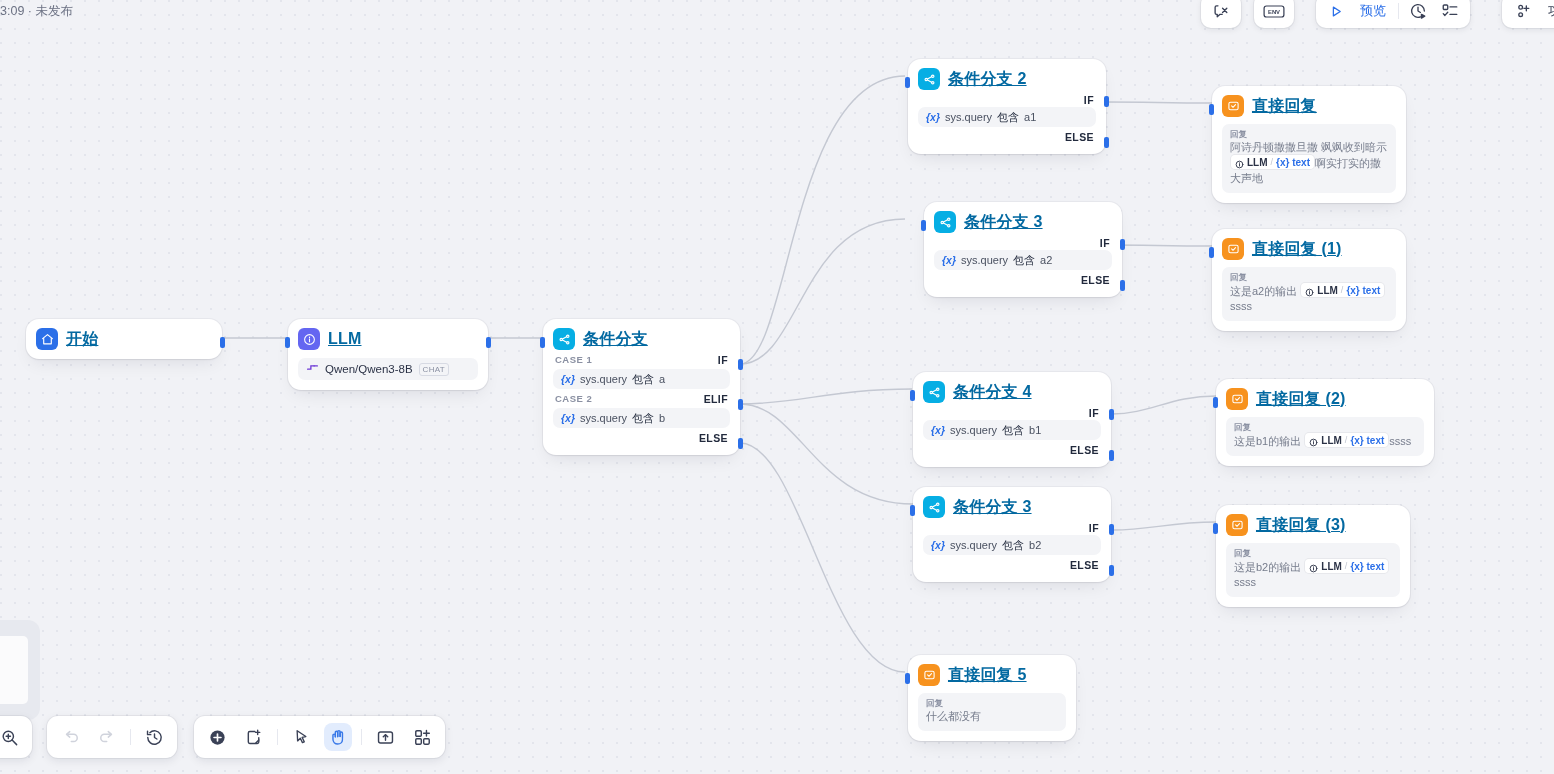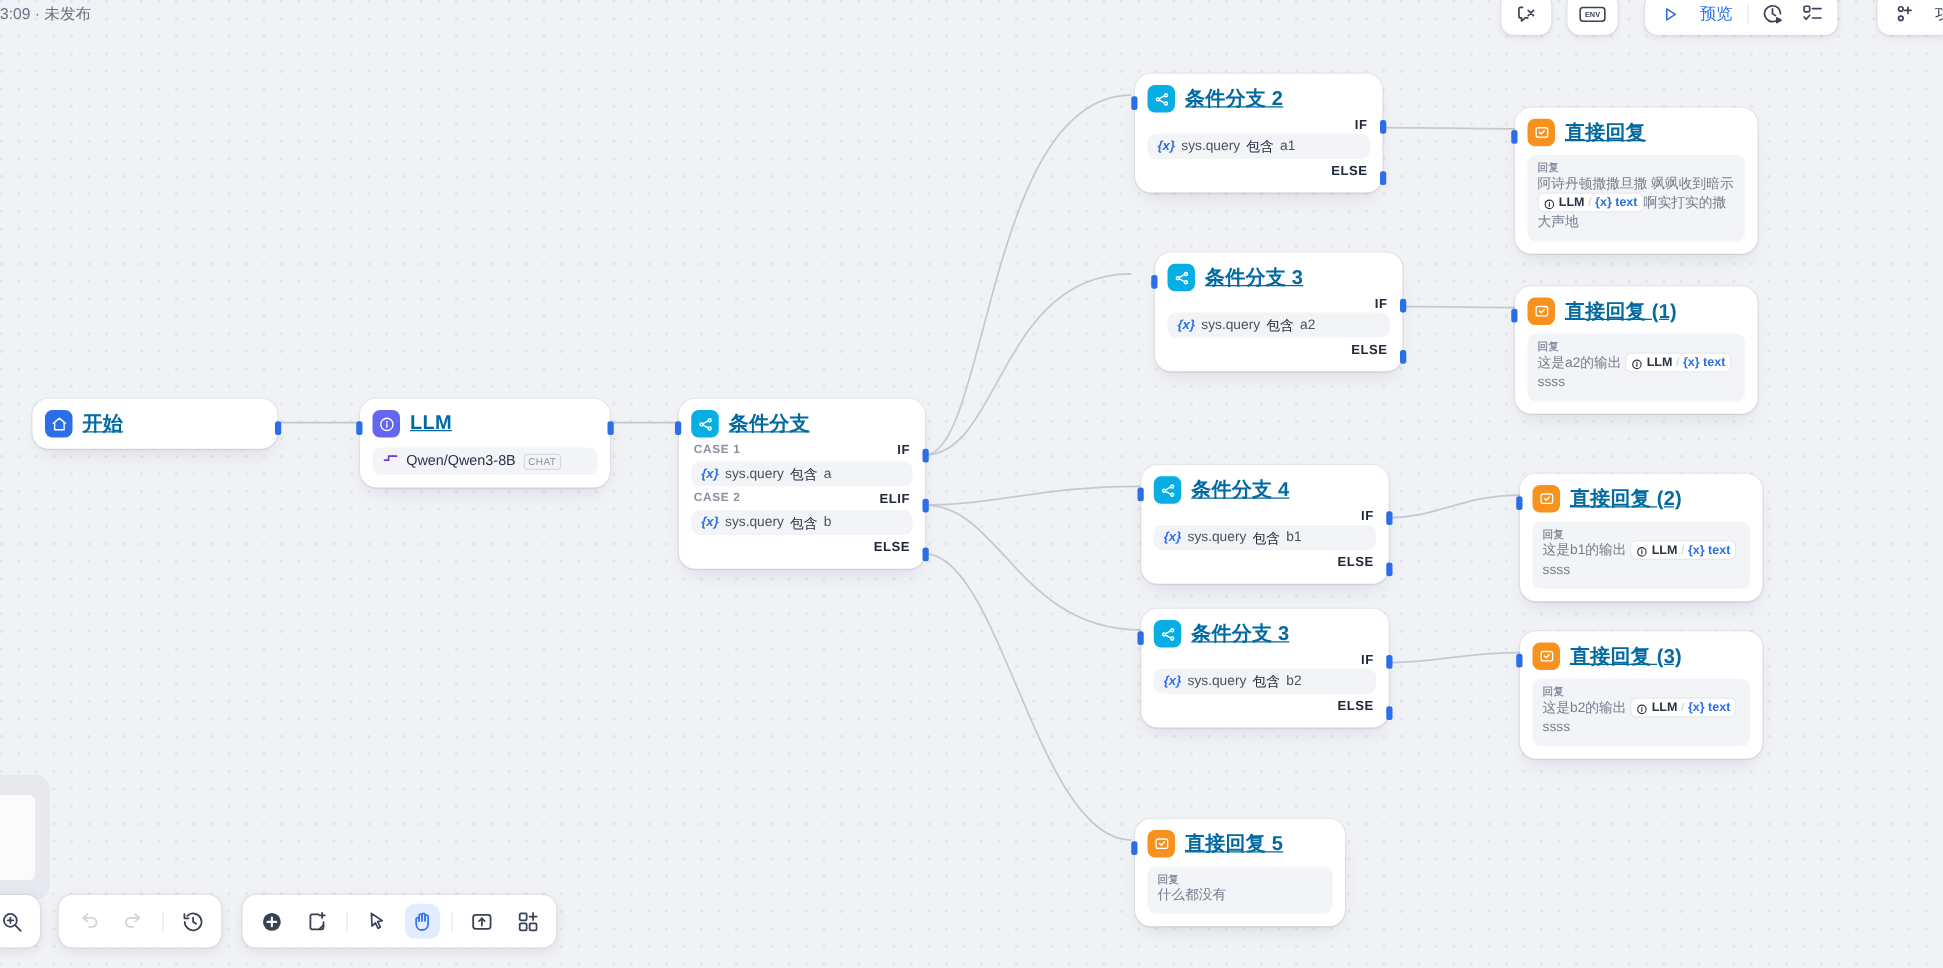"直接回复 (2)" div.node { width: 194px -> 218px }
